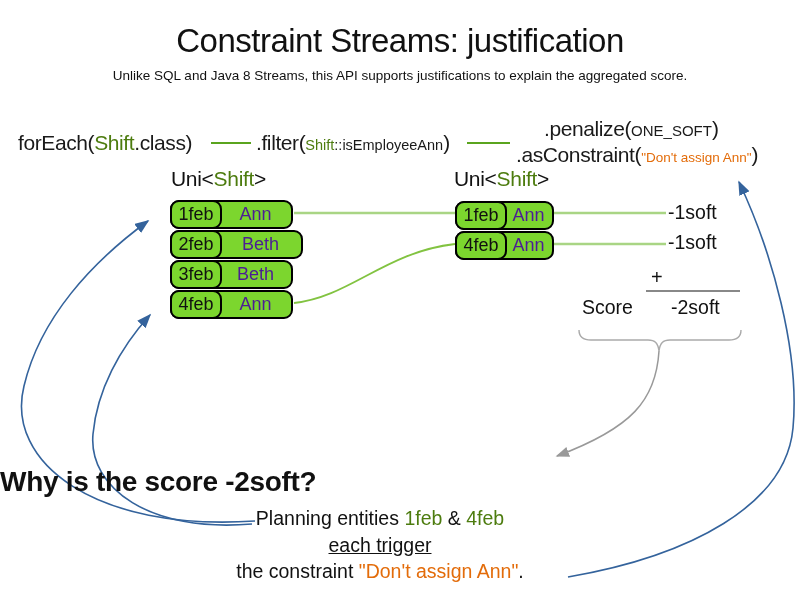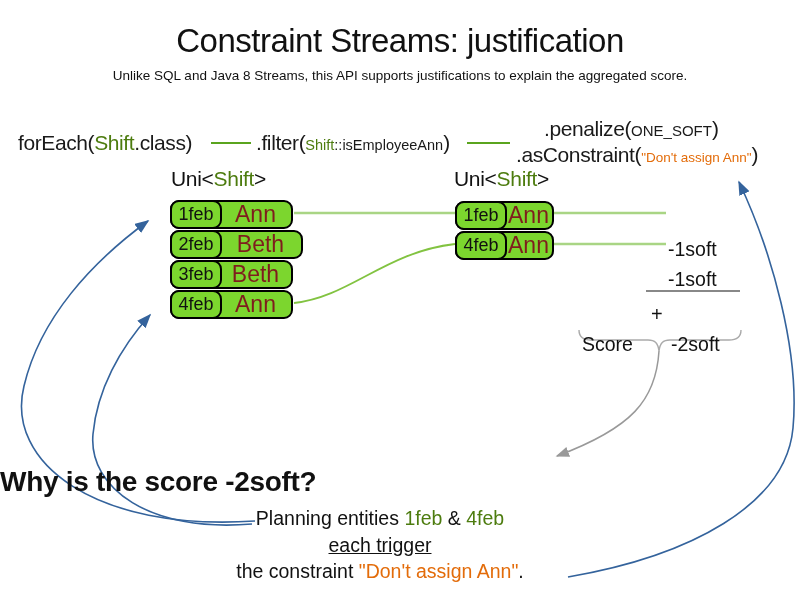"Ann" .name-cell { color: #7f1d1d -> #4c1d95; font-size: 23px -> 18px }
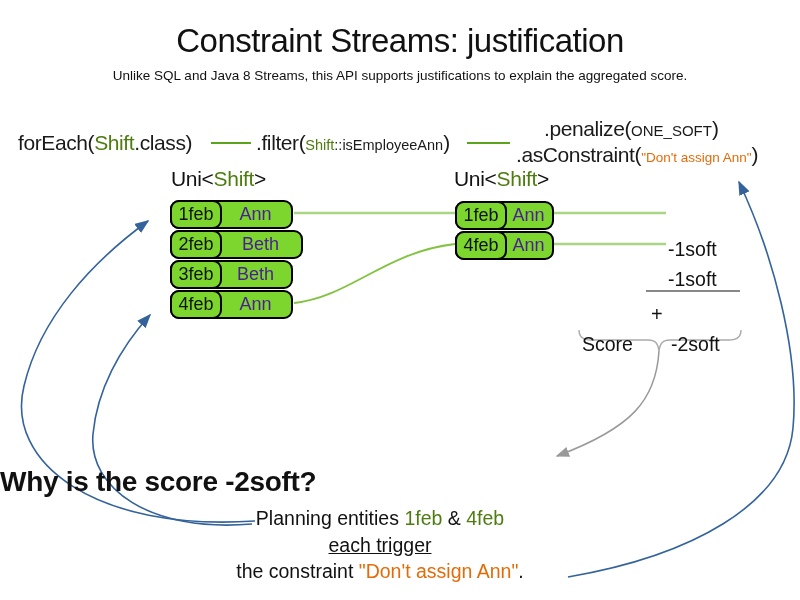"-1soft" .penalty { margin-top: 37px -> none }
